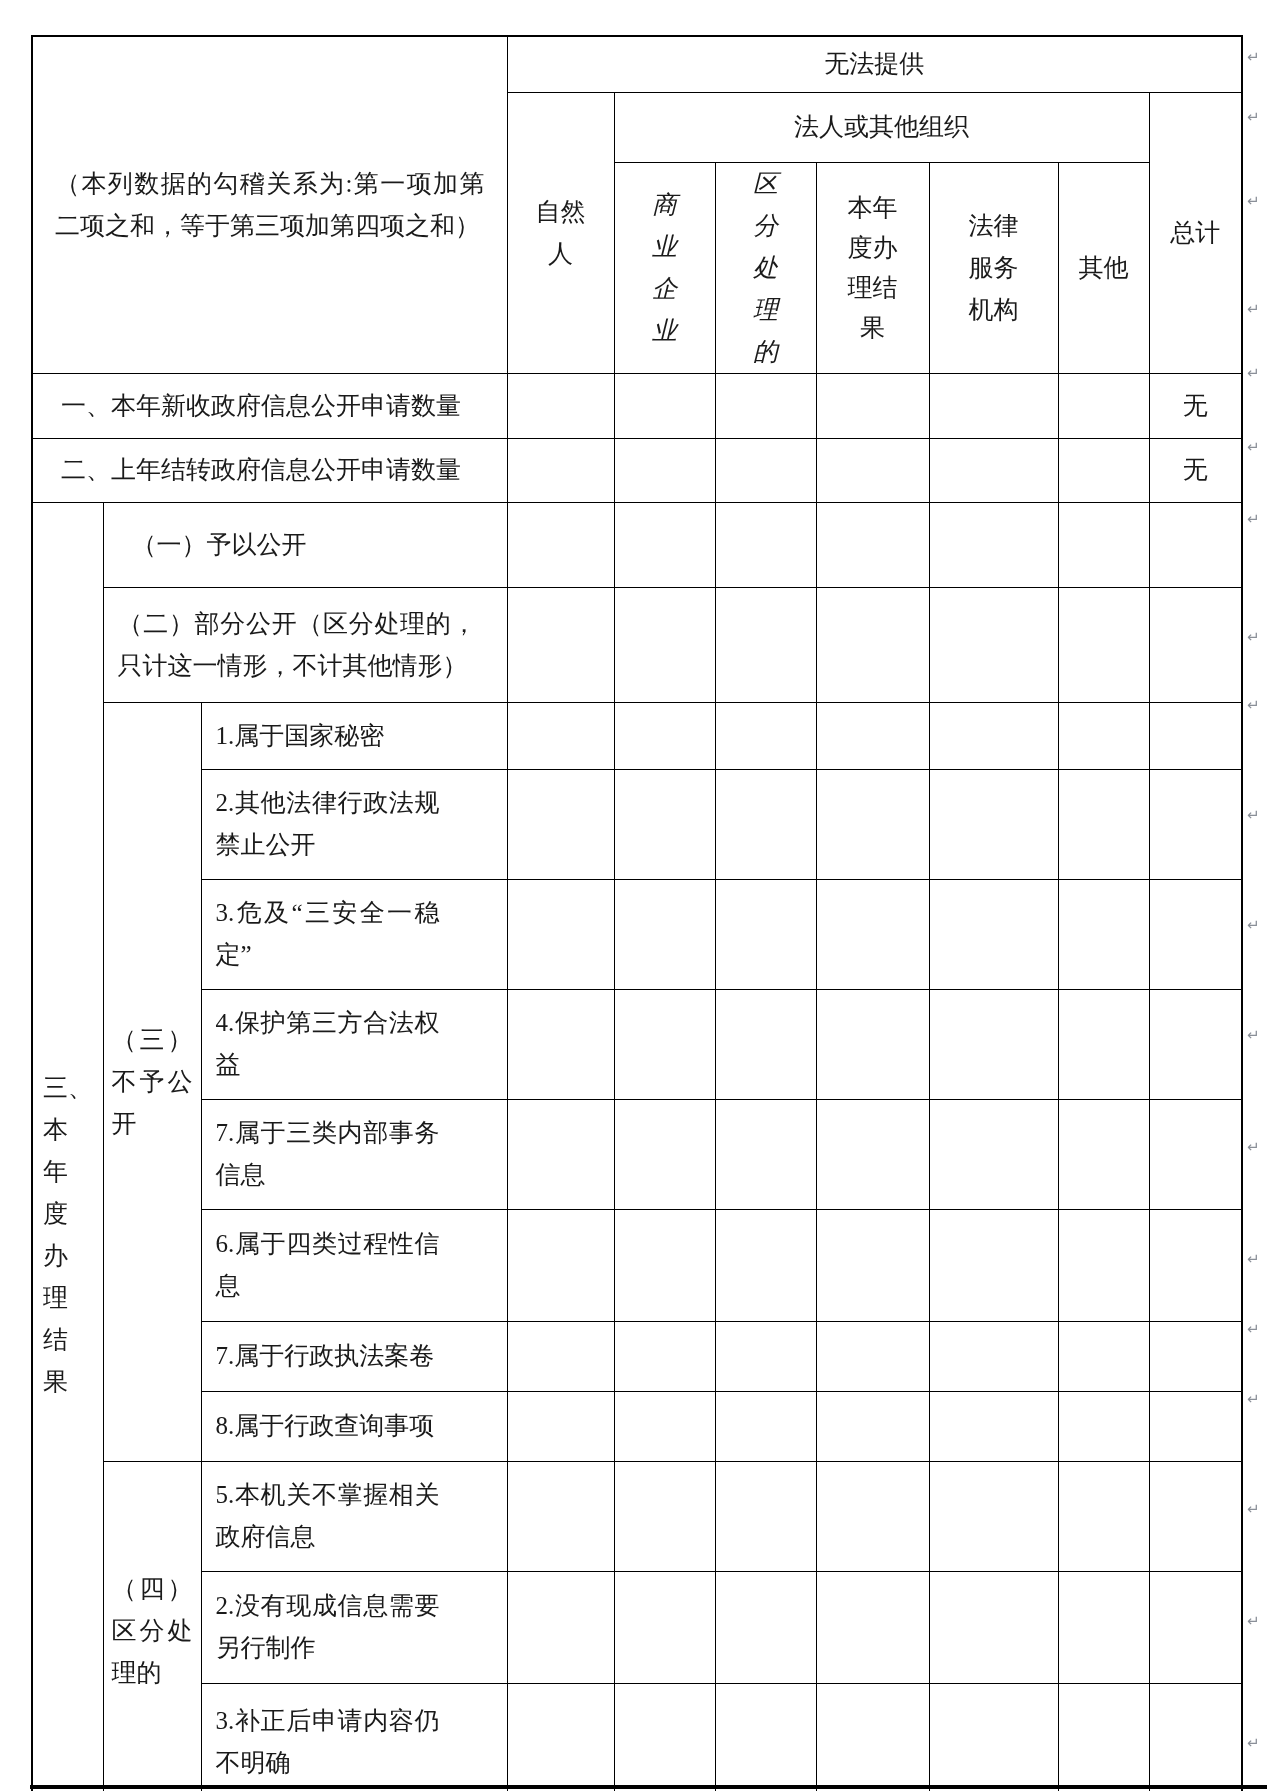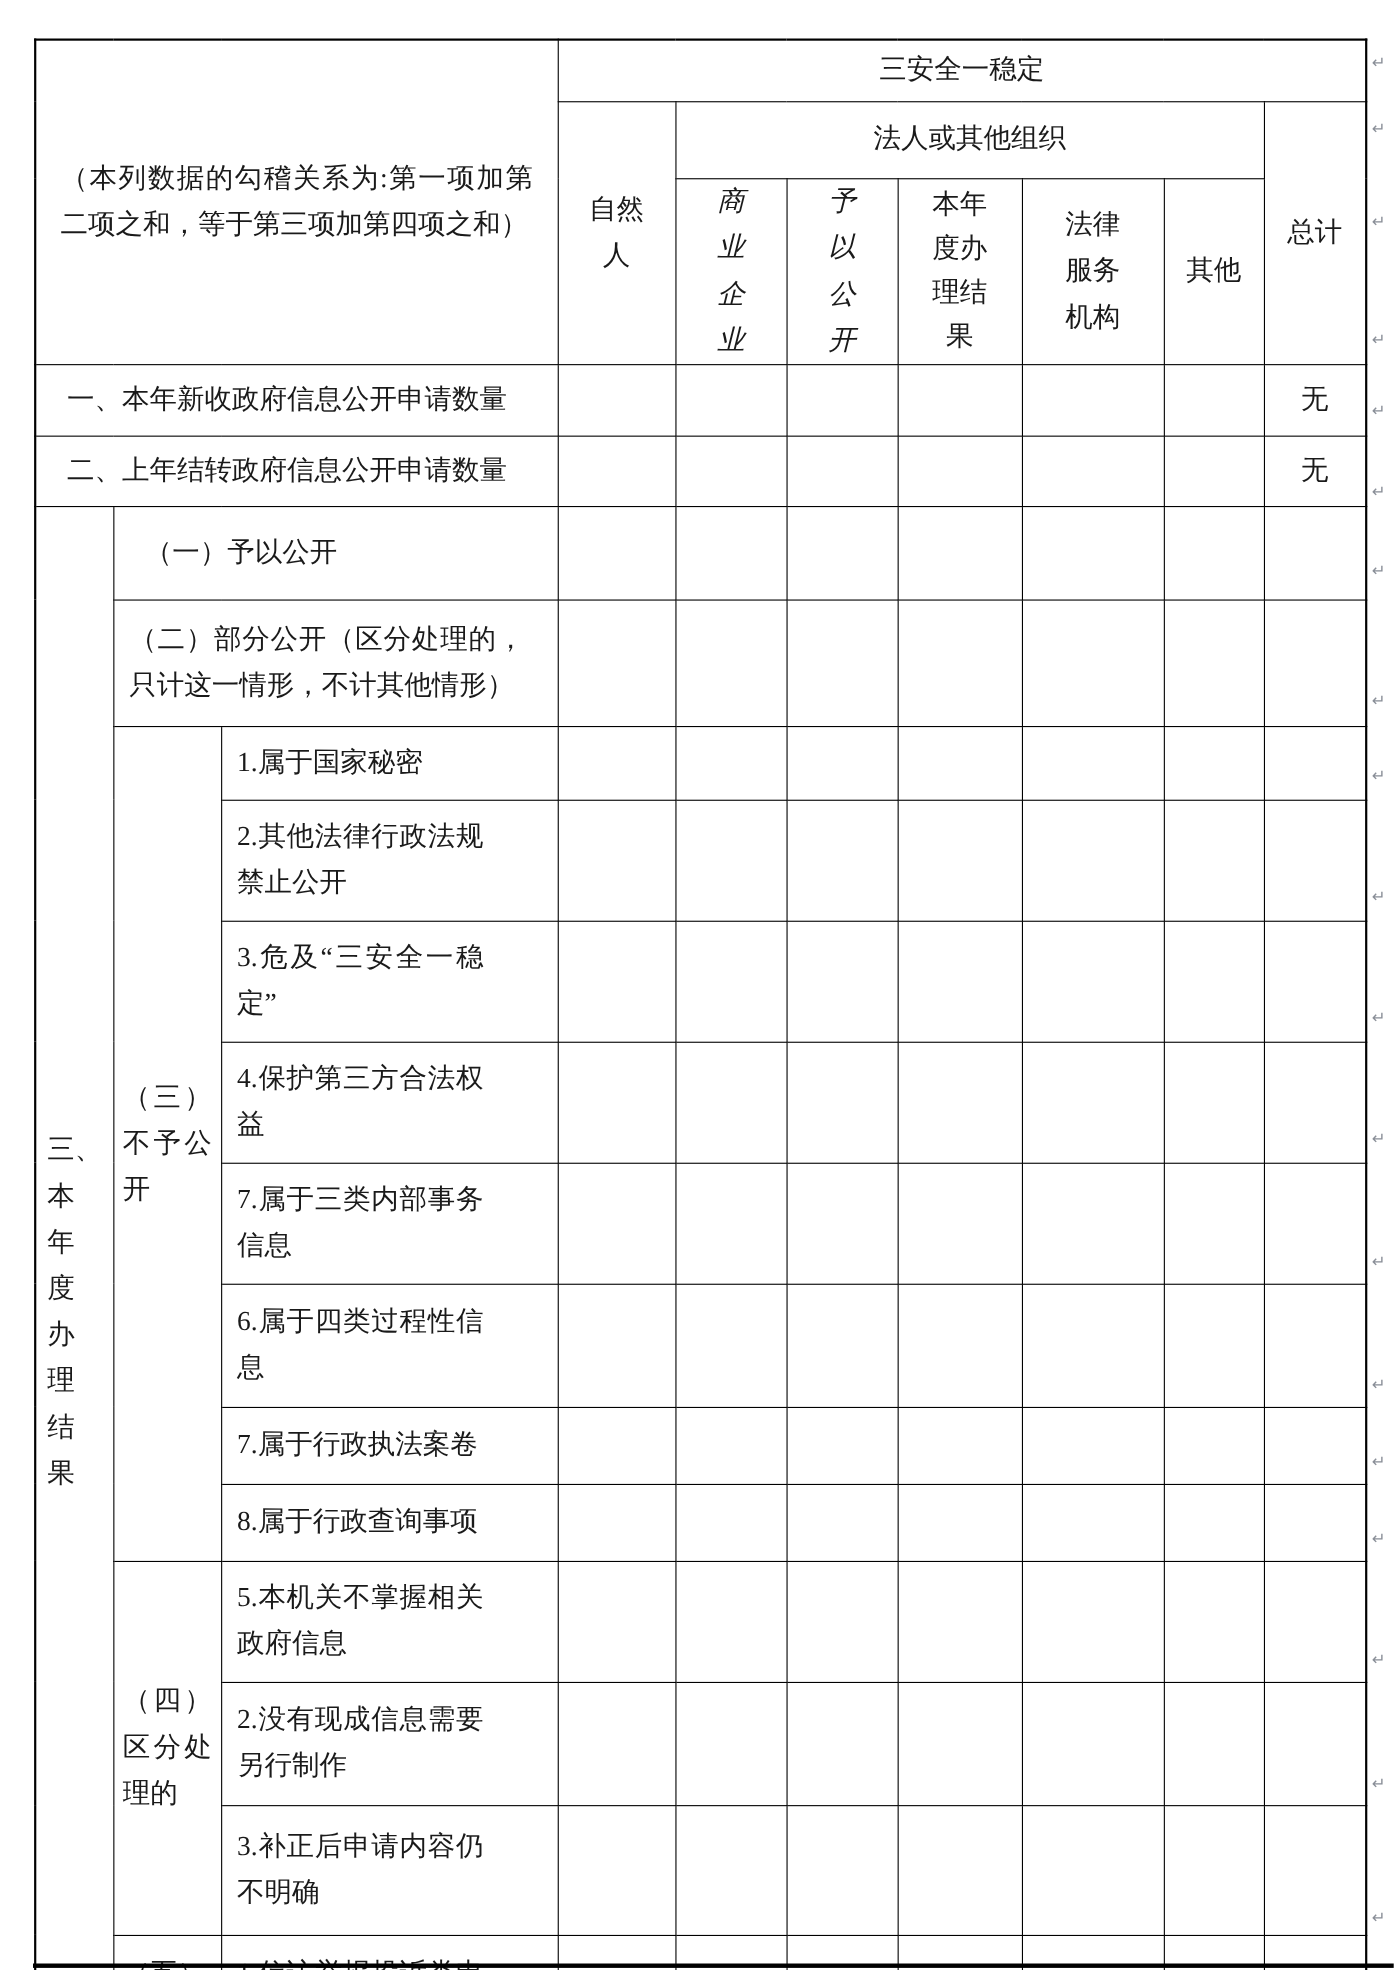"三安全一稳定" td.c { text: 三安全一稳定 -> 无法提供 }
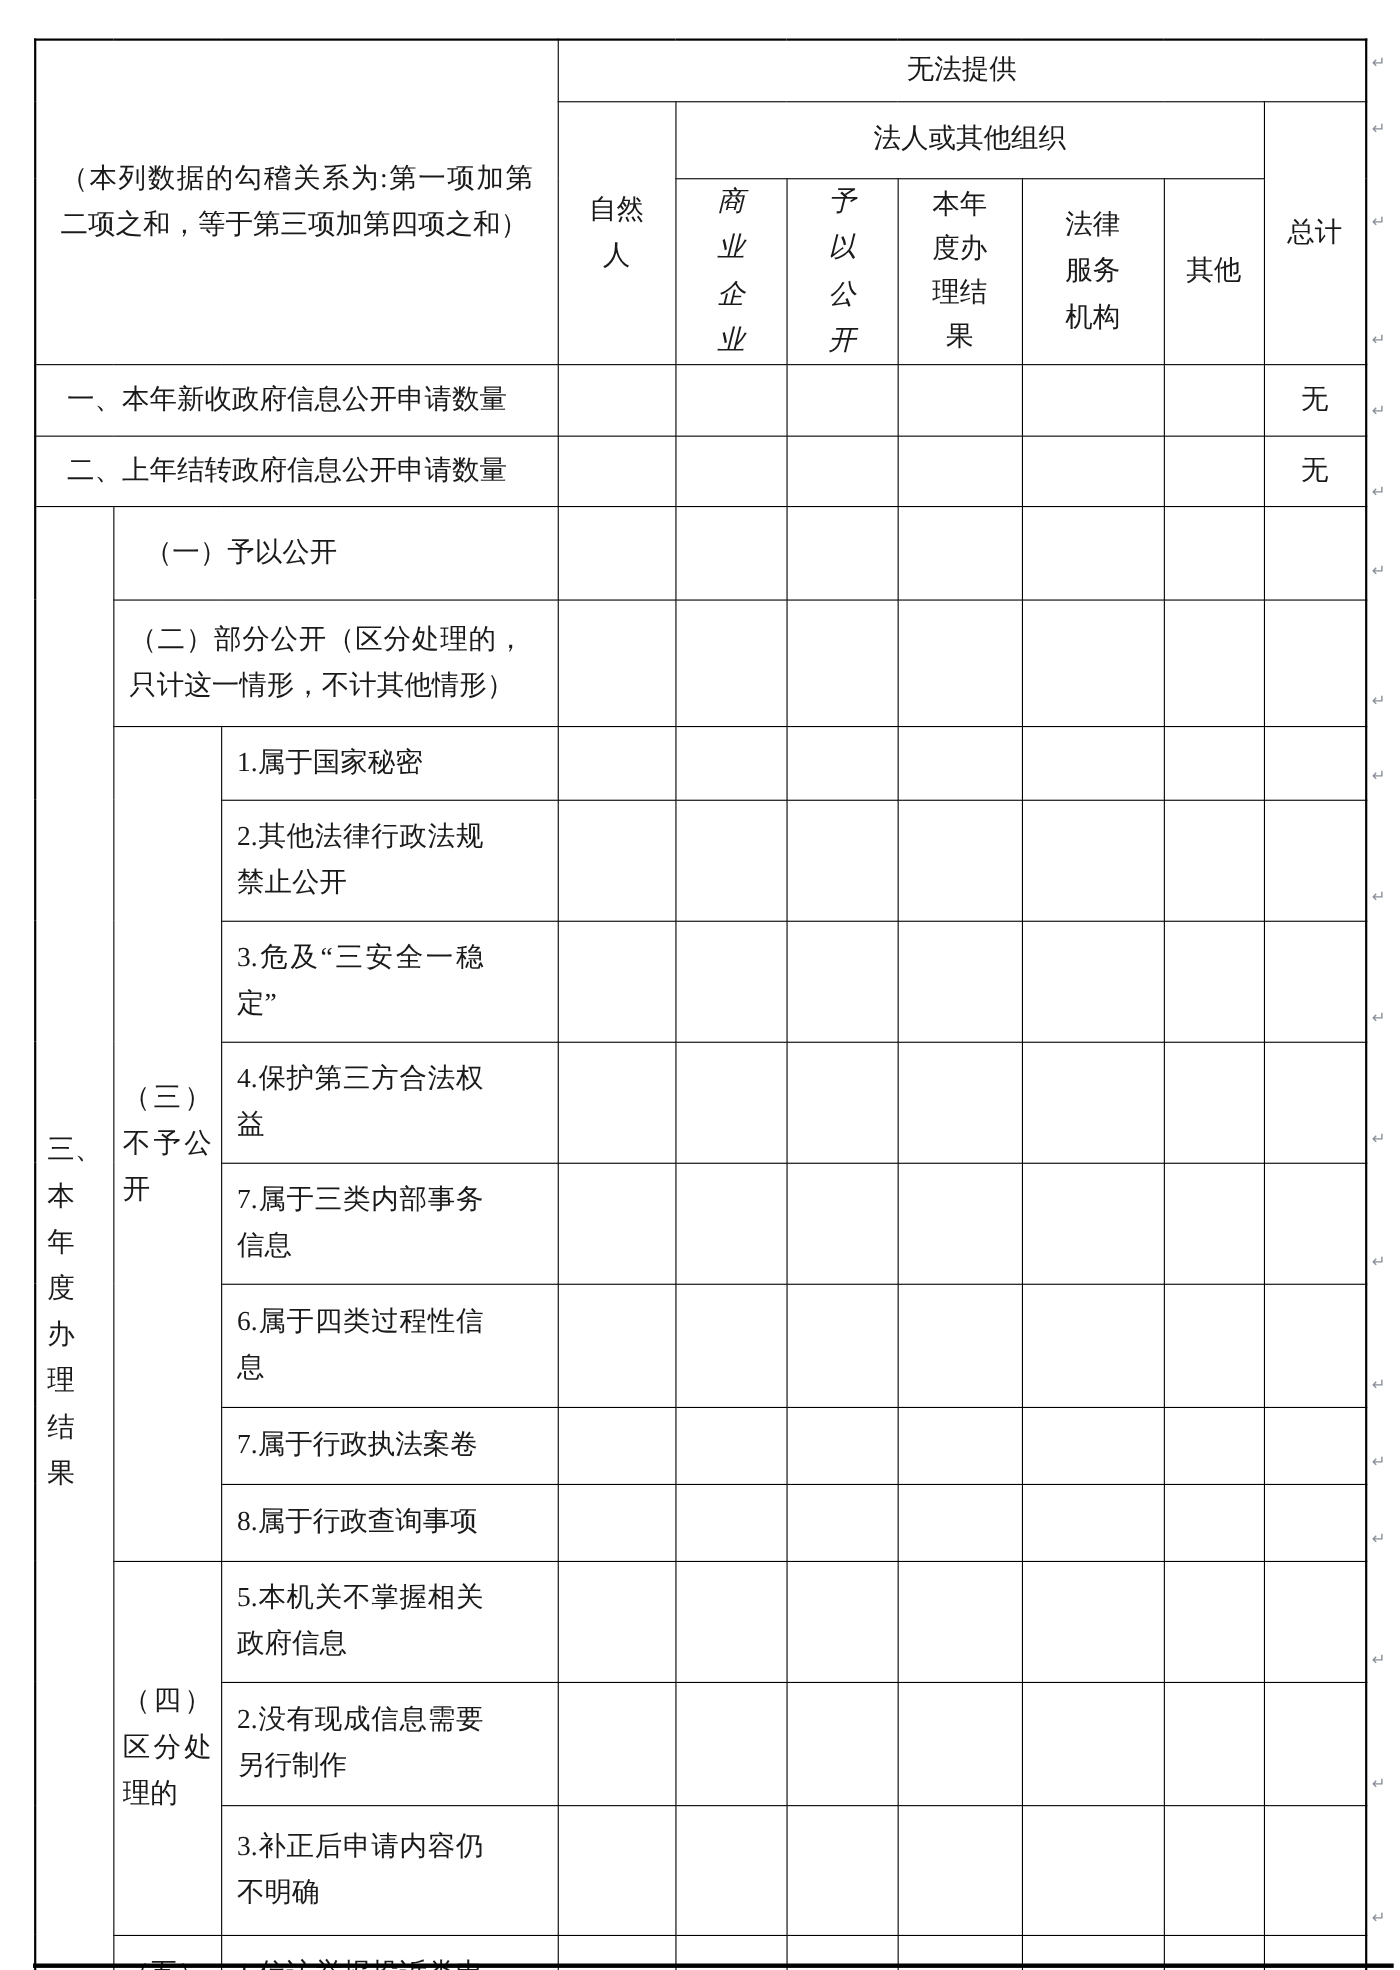"予以公开" td.c { text: 予以公开 -> 区分处理的 }
